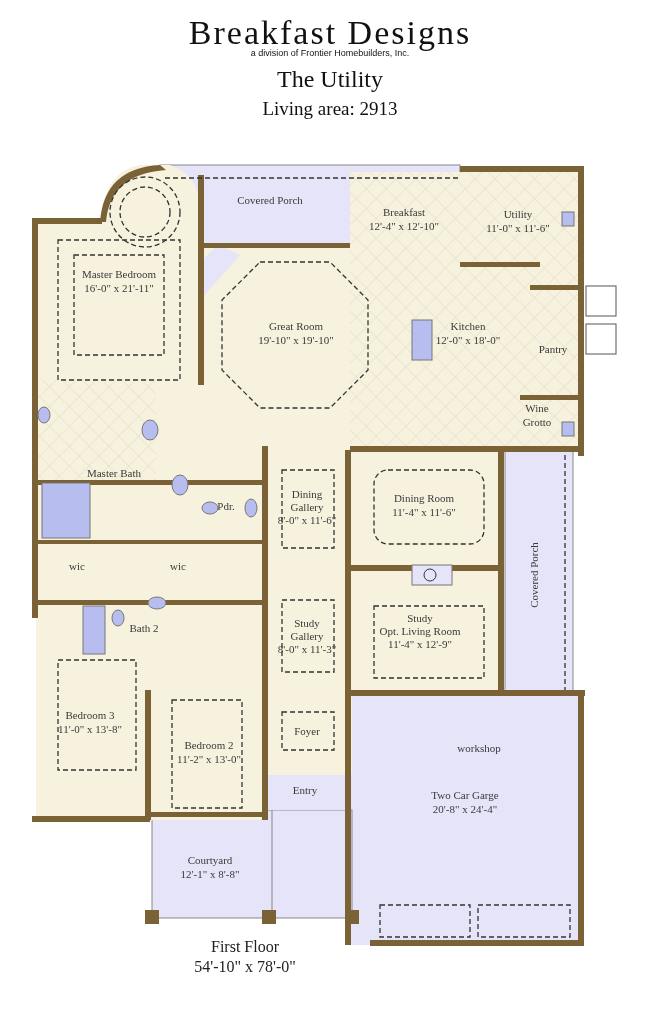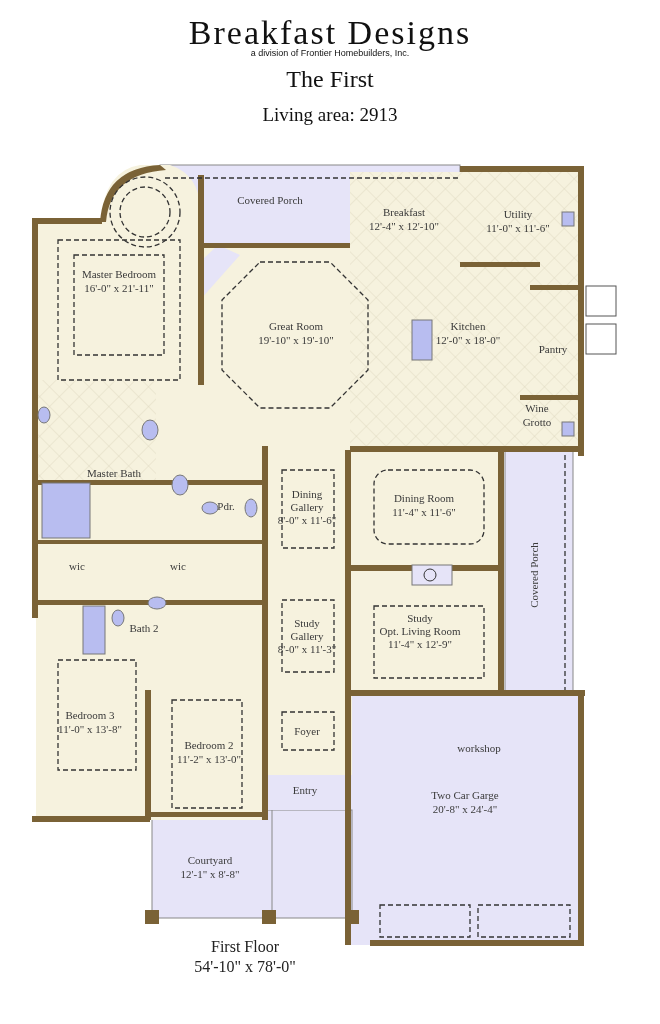"The First" div.hdr { text: First -> Utility }
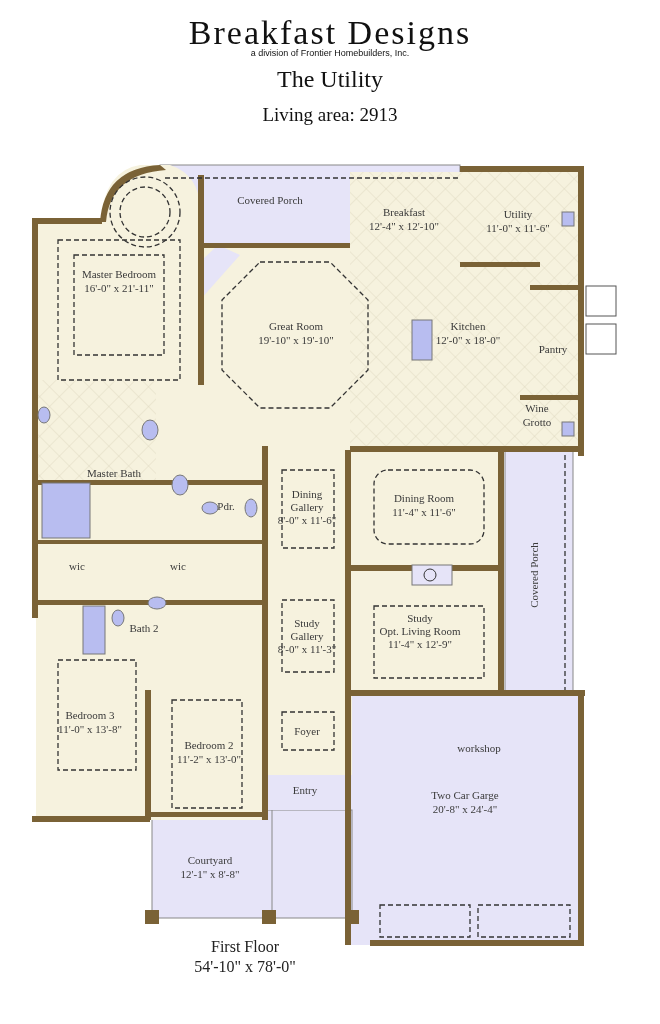"Living area: 2913" .living { top: 104px -> 98px }
